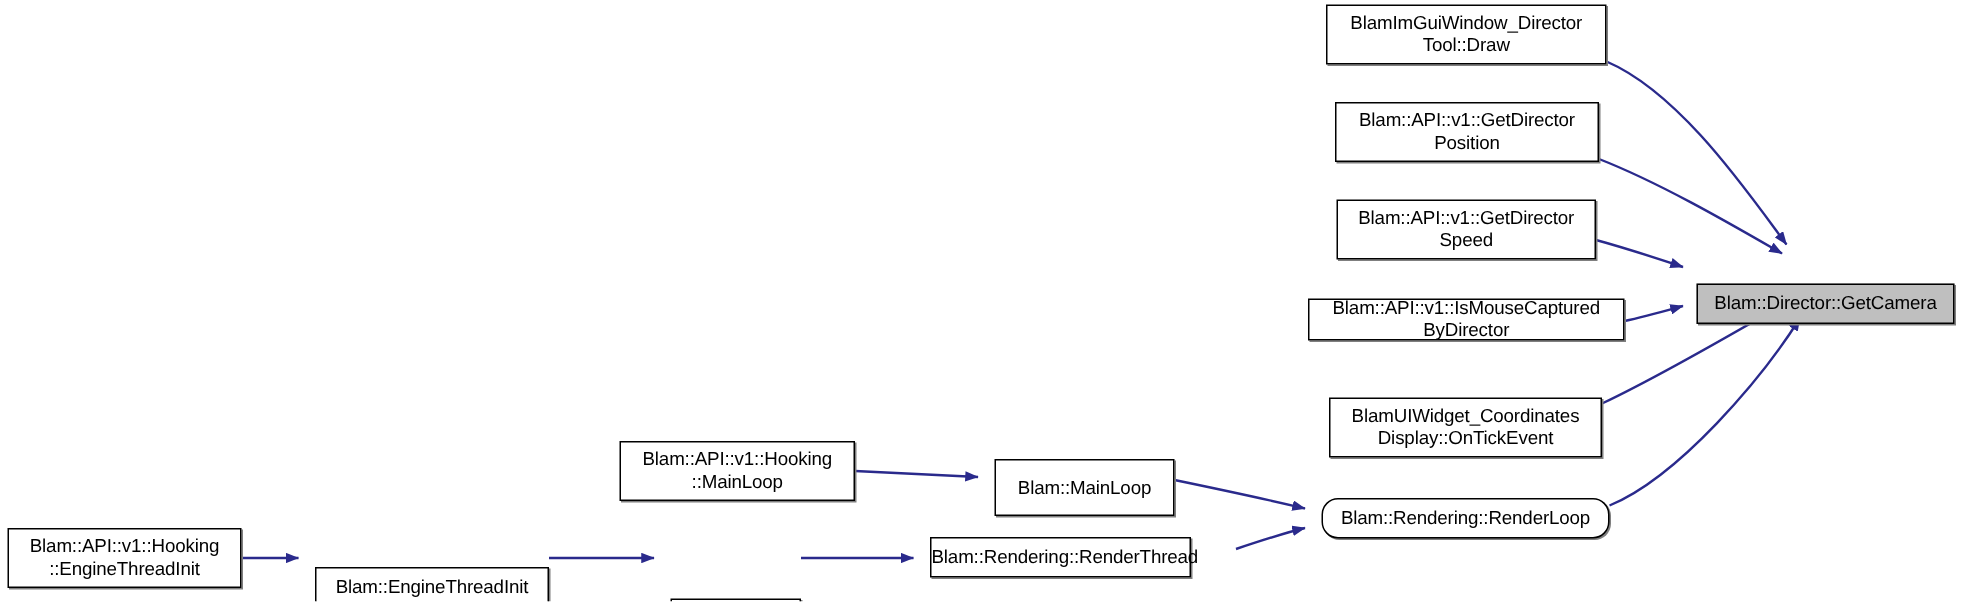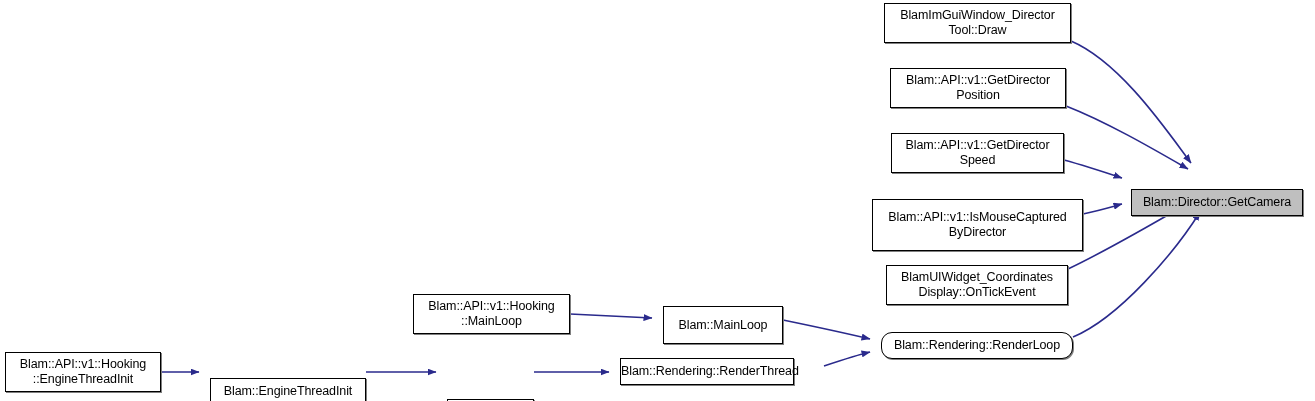"Blam::API::v1::IsMouseCaptured" div.node { height: 52px -> 28px }
